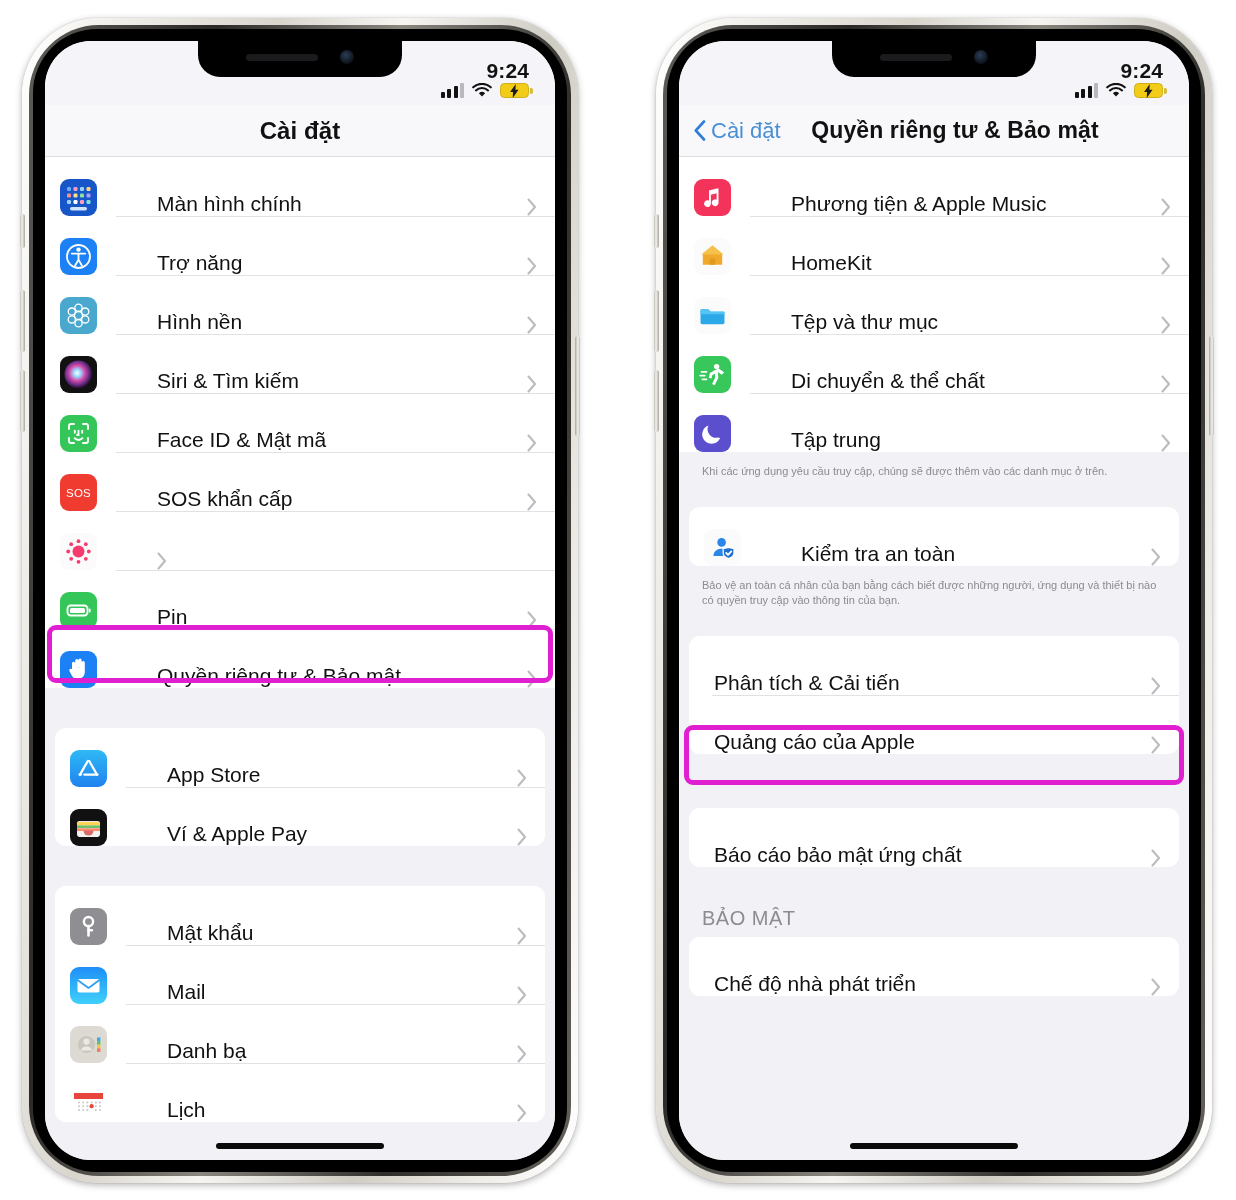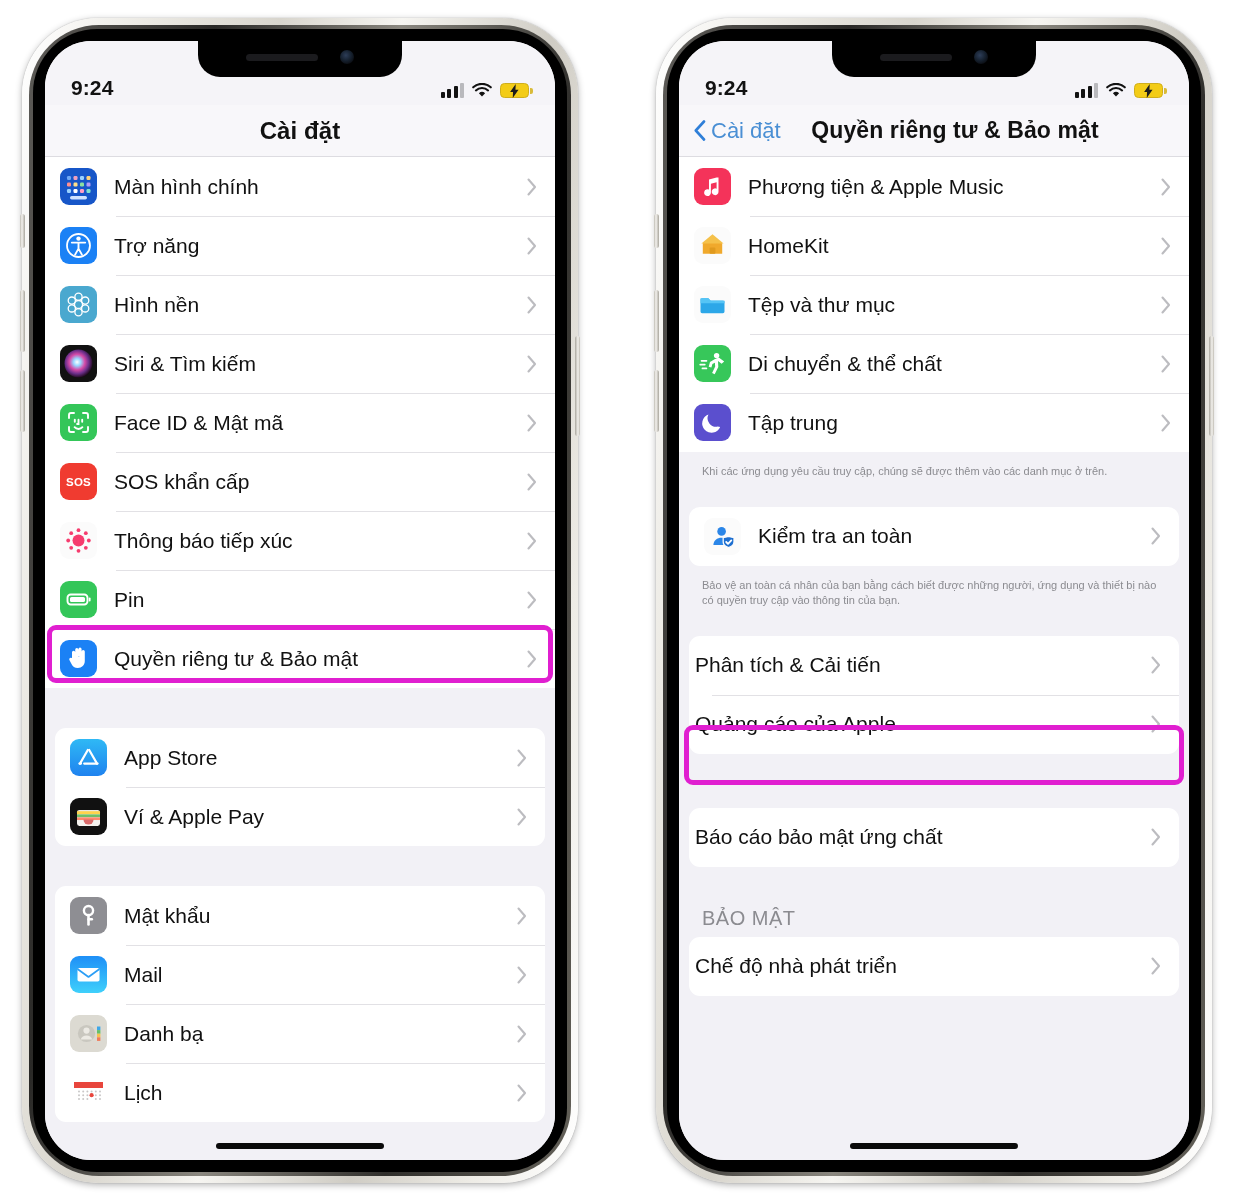"9:24" .statusbar { flex-direction: none -> column; justify-content: space-between -> flex-end }
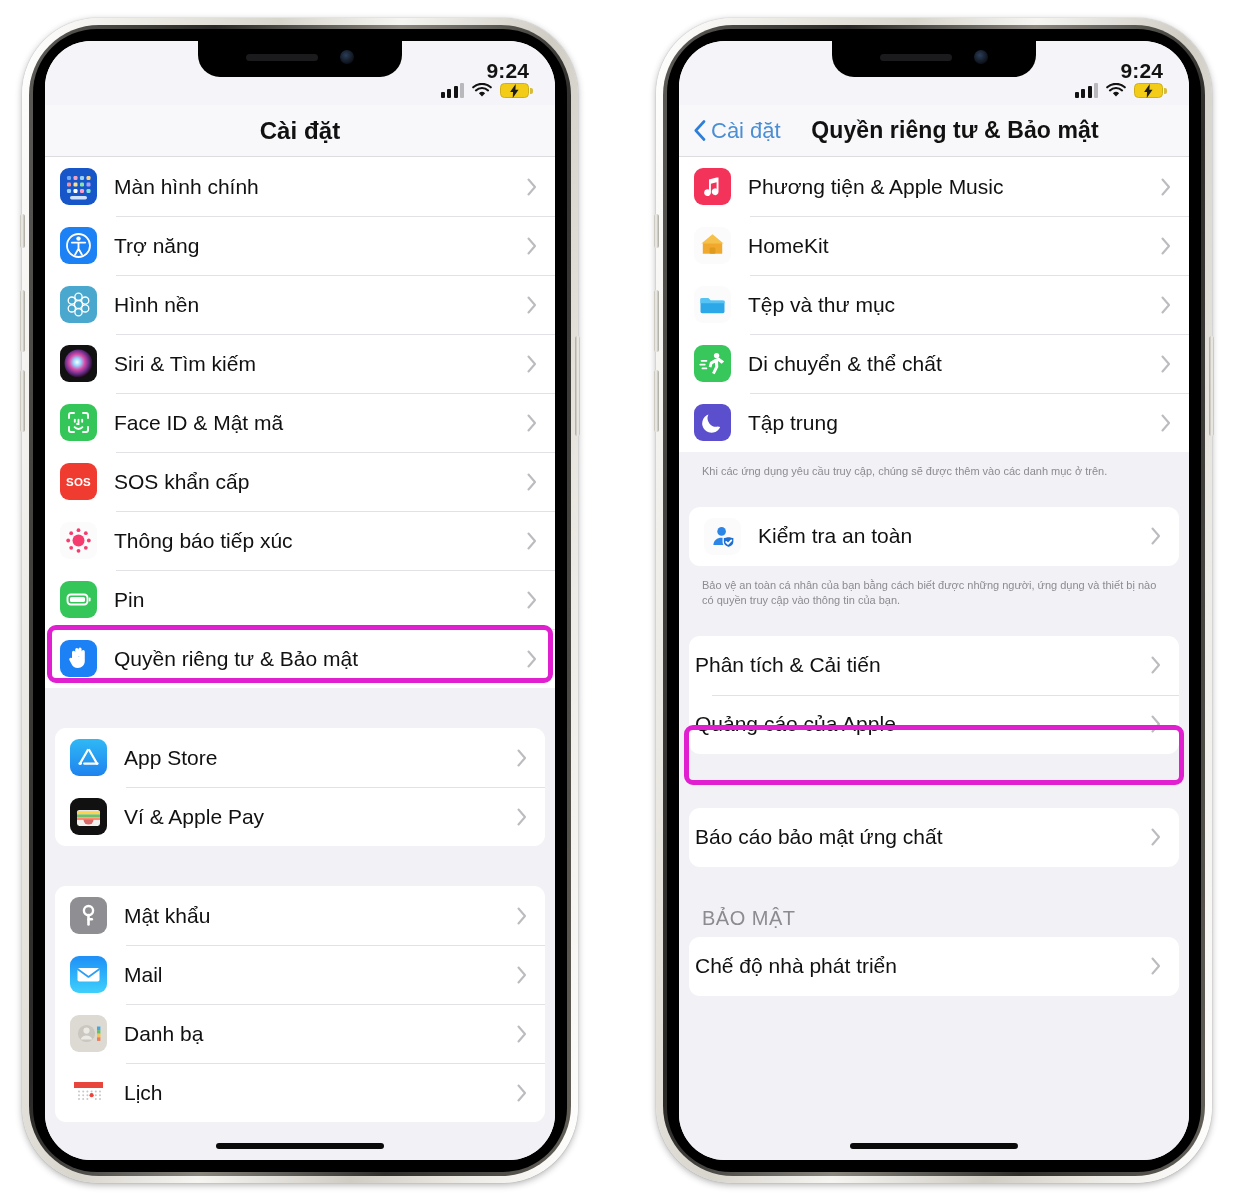"Màn hình chính" .row { align-items: center -> flex-end; gap: none -> 43px }
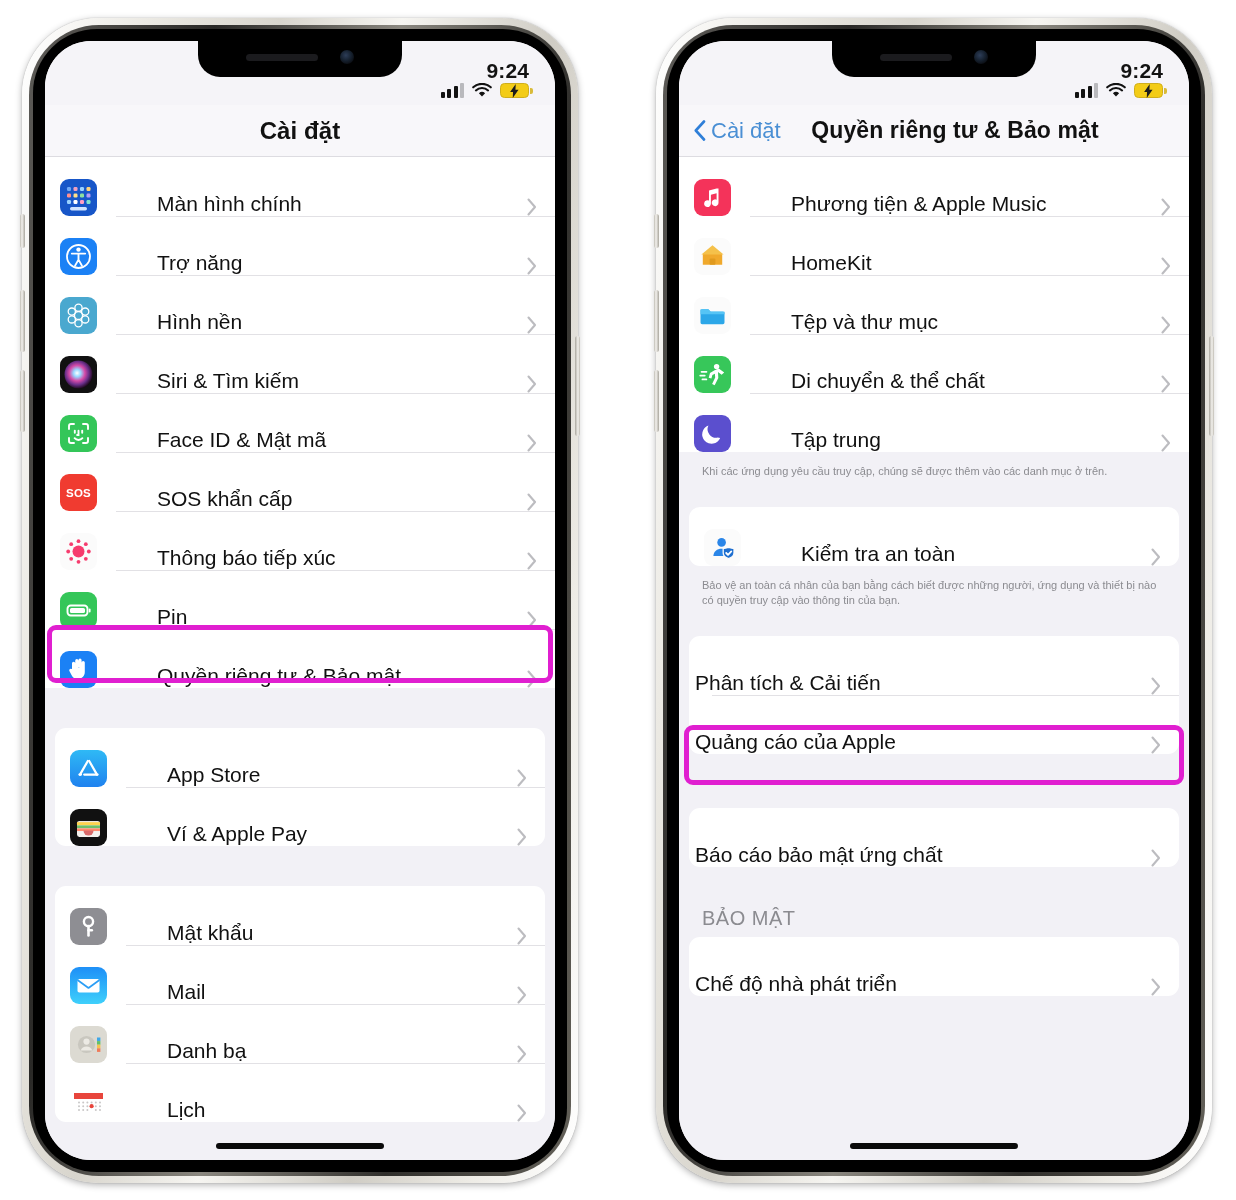"SOS" span { font-weight: 700 -> 400 }
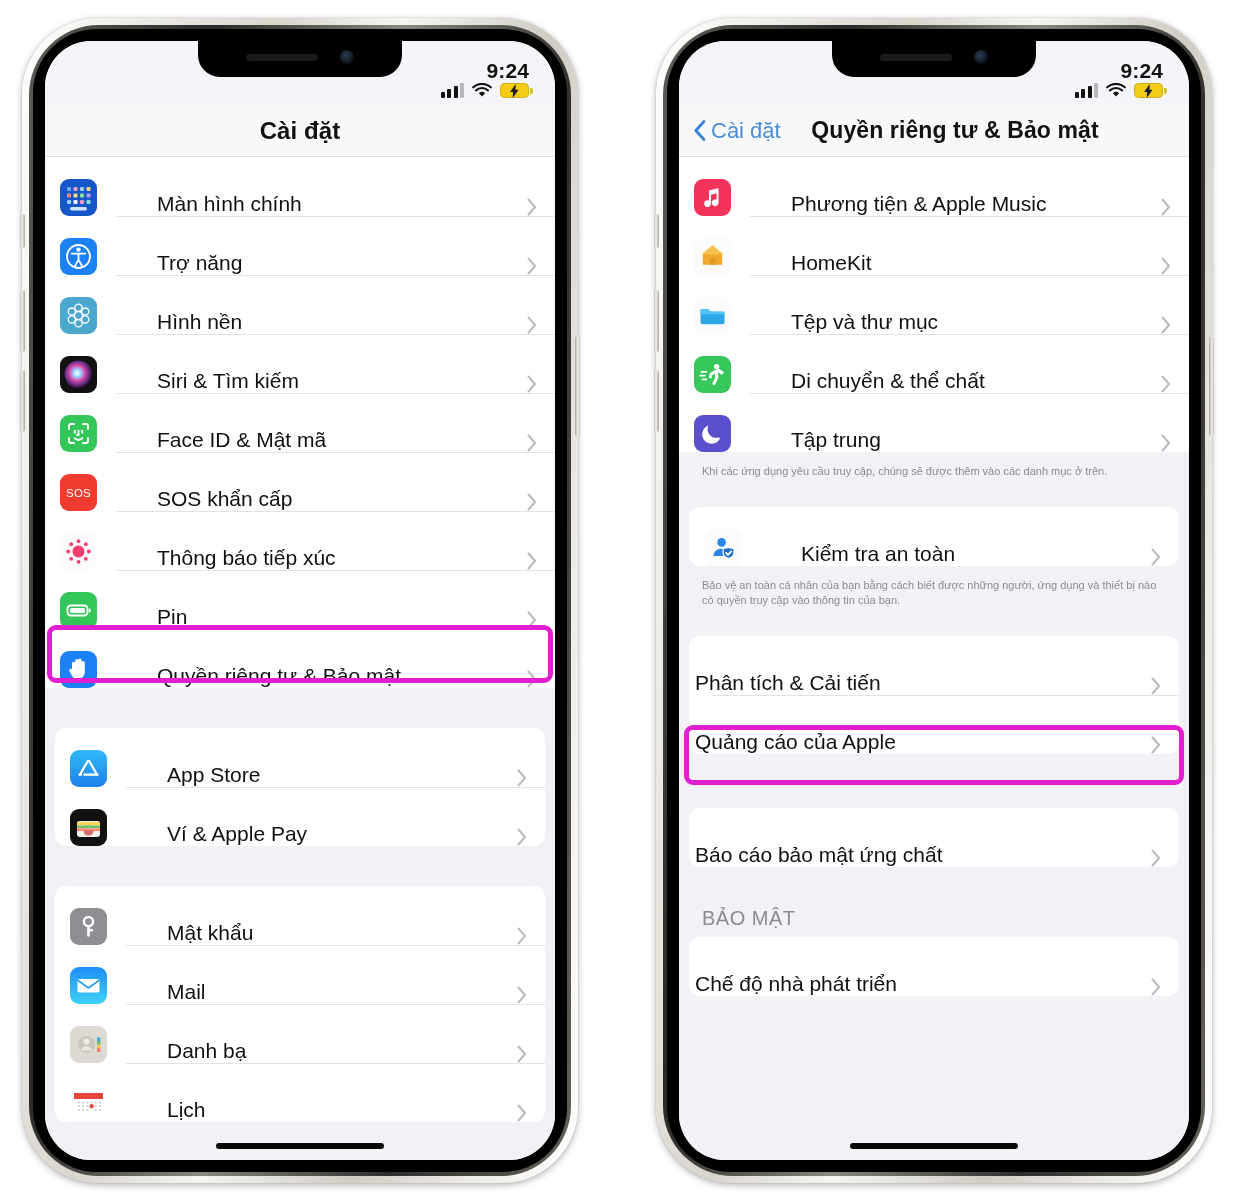"Thông báo tiếp xúc" div.label { html: <div>Thông báo tiếp xúc</div> -> none }
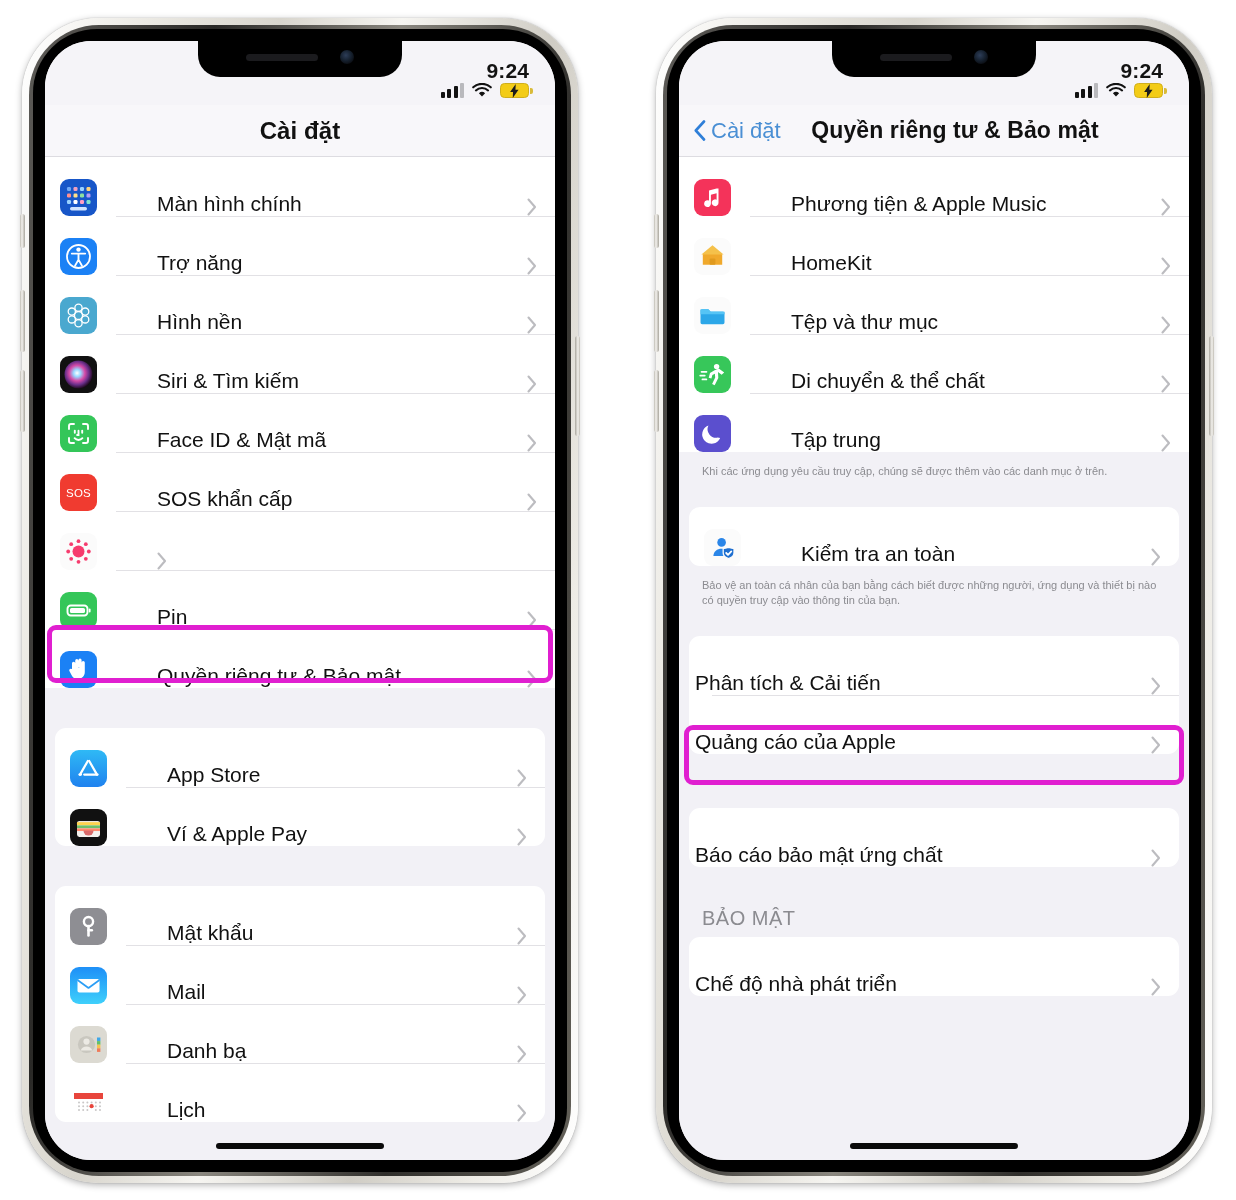"Phân tích & Cải tiến" .row.noicon { padding-left: 6px -> 25px }
